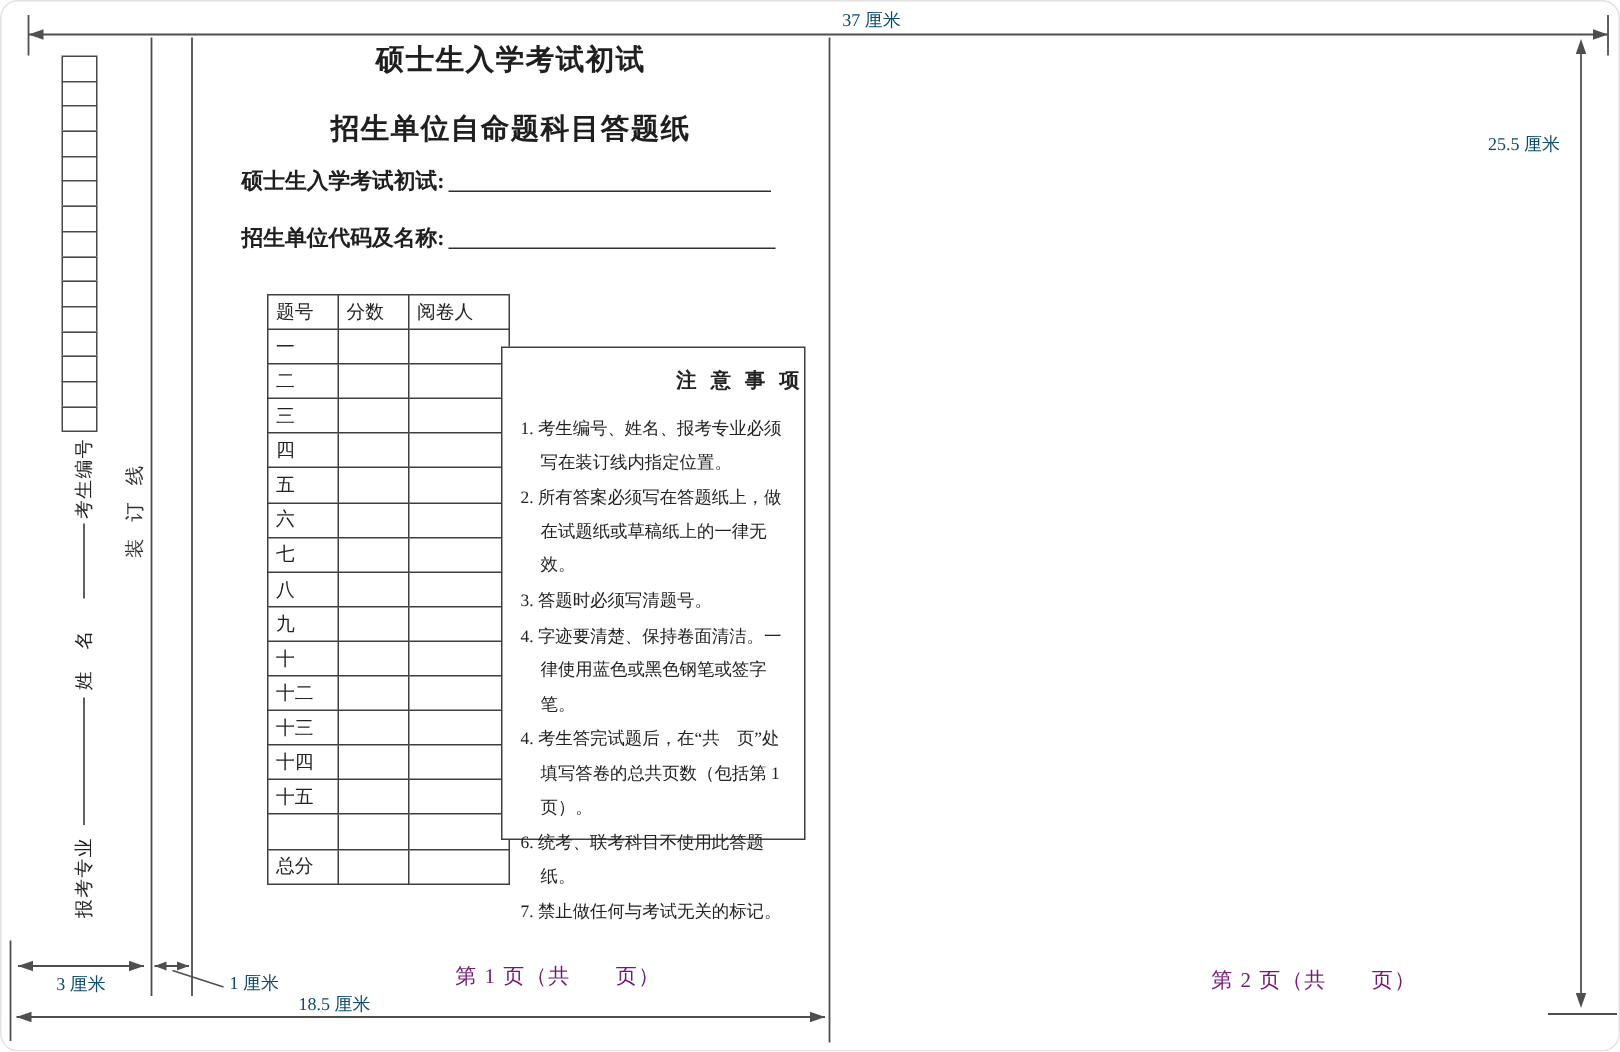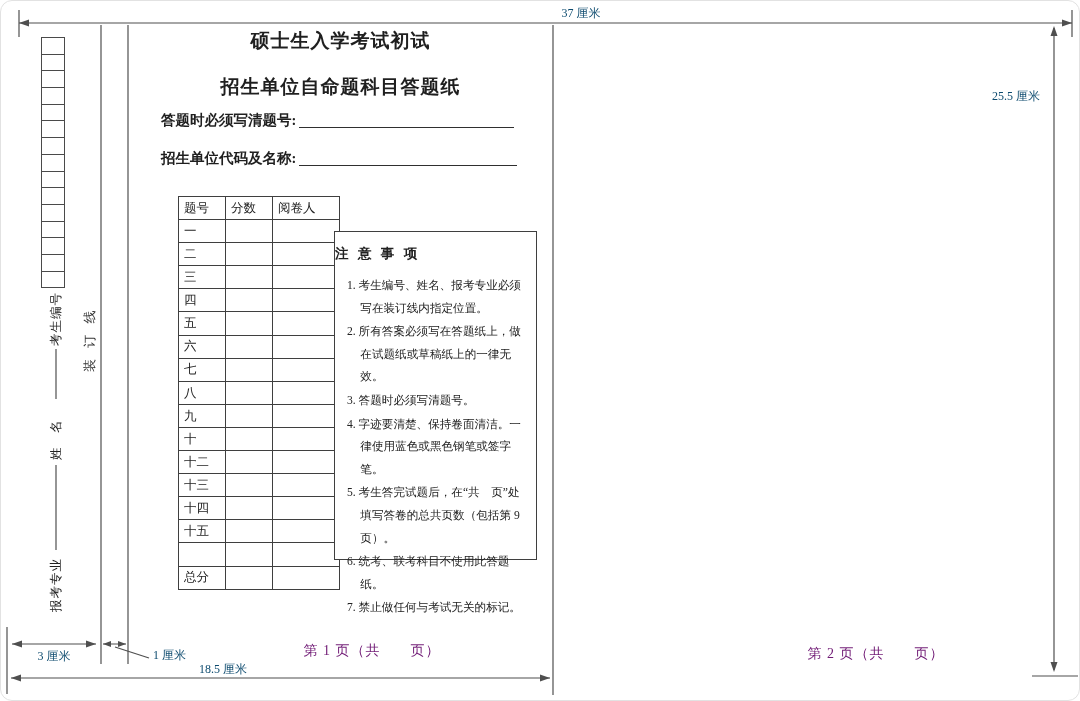"答题时必须写清题号:" span { text: 答题时必须写清题号 -> 硕士生入学考试初试 }
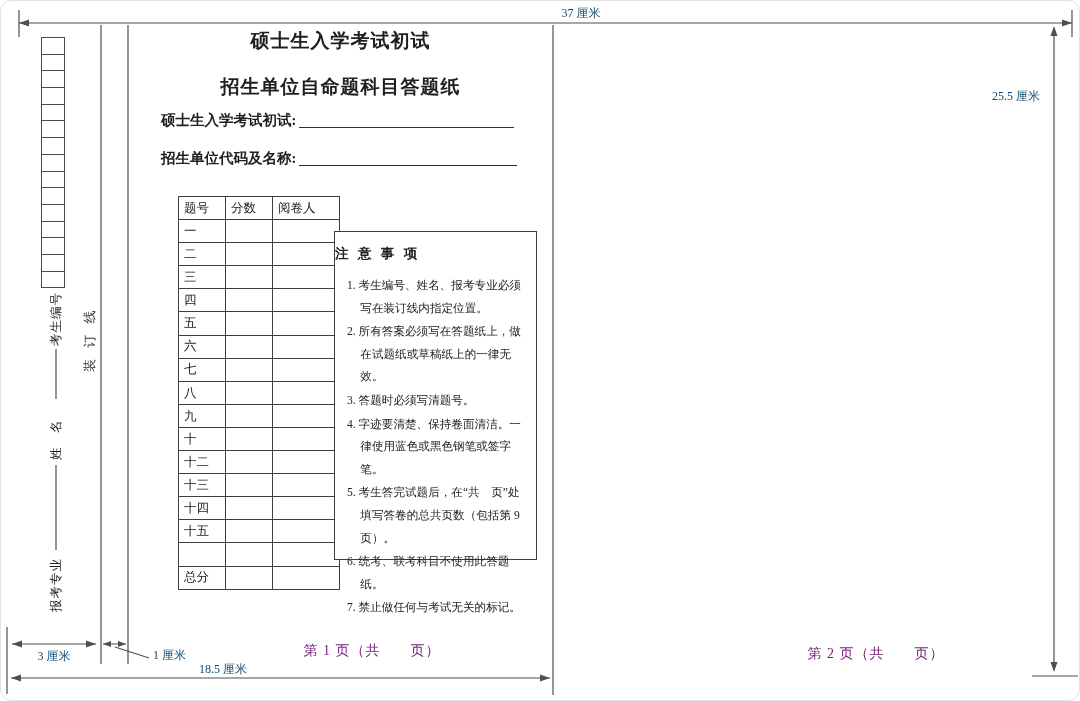"注 意 事 项" .notice-title { text-align: left -> right }
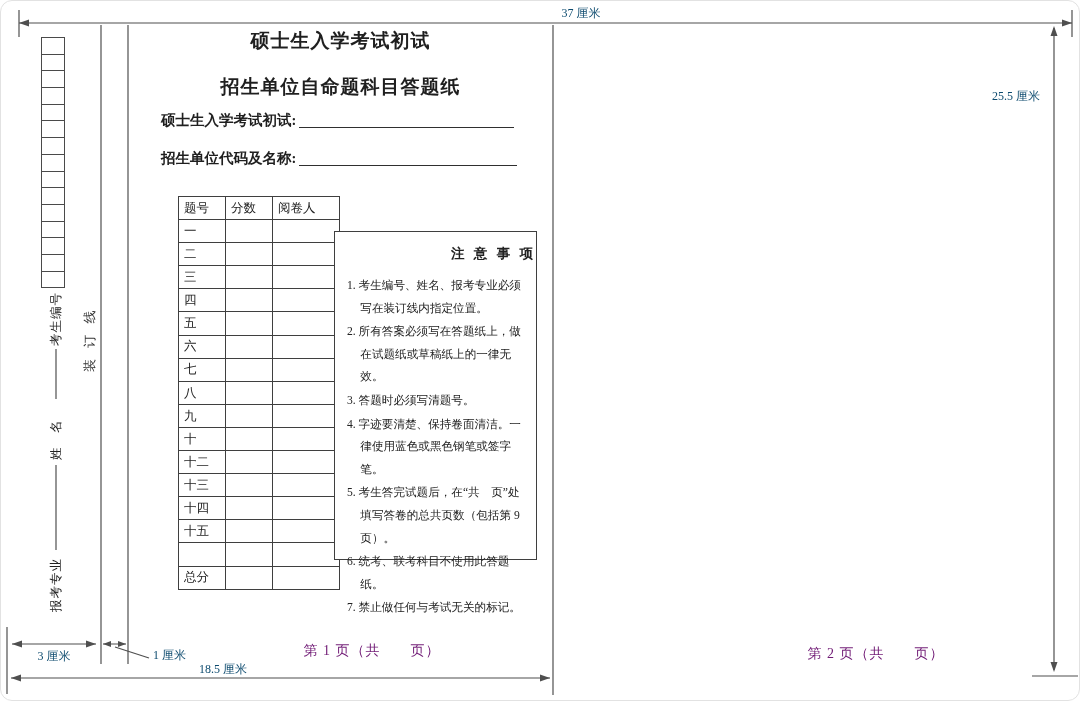"5. 考生答完试题后，在“共 页”处填写答卷的总共页数（包括第 9 页）。" div.notice-item { text: 5. 考生答完试题后，在“共　页”处填写答卷的总共页数（包括第 9 -> 4. 考生答完试题后，在“共　页”处填写答卷的总共页数（包括第 1 }
